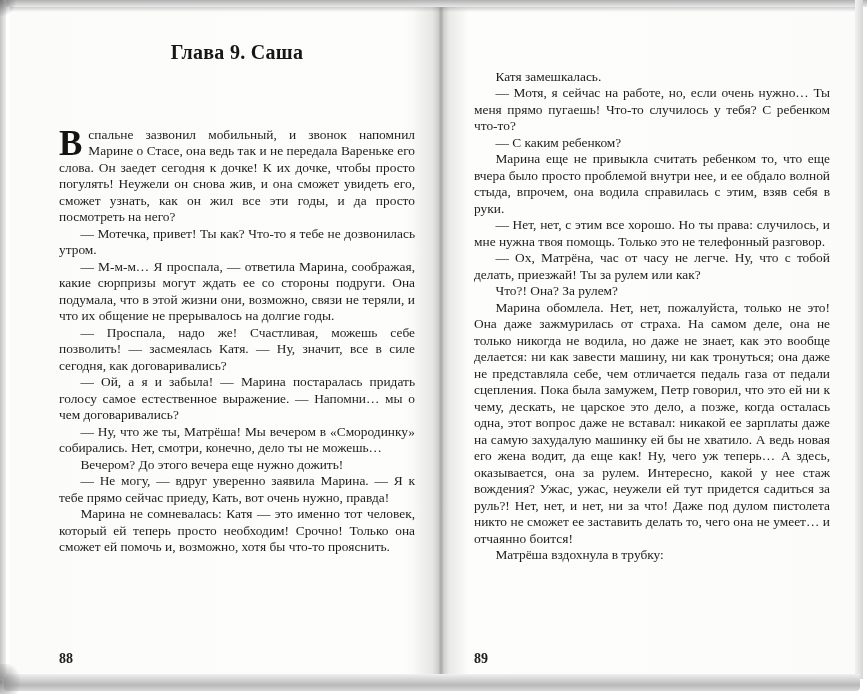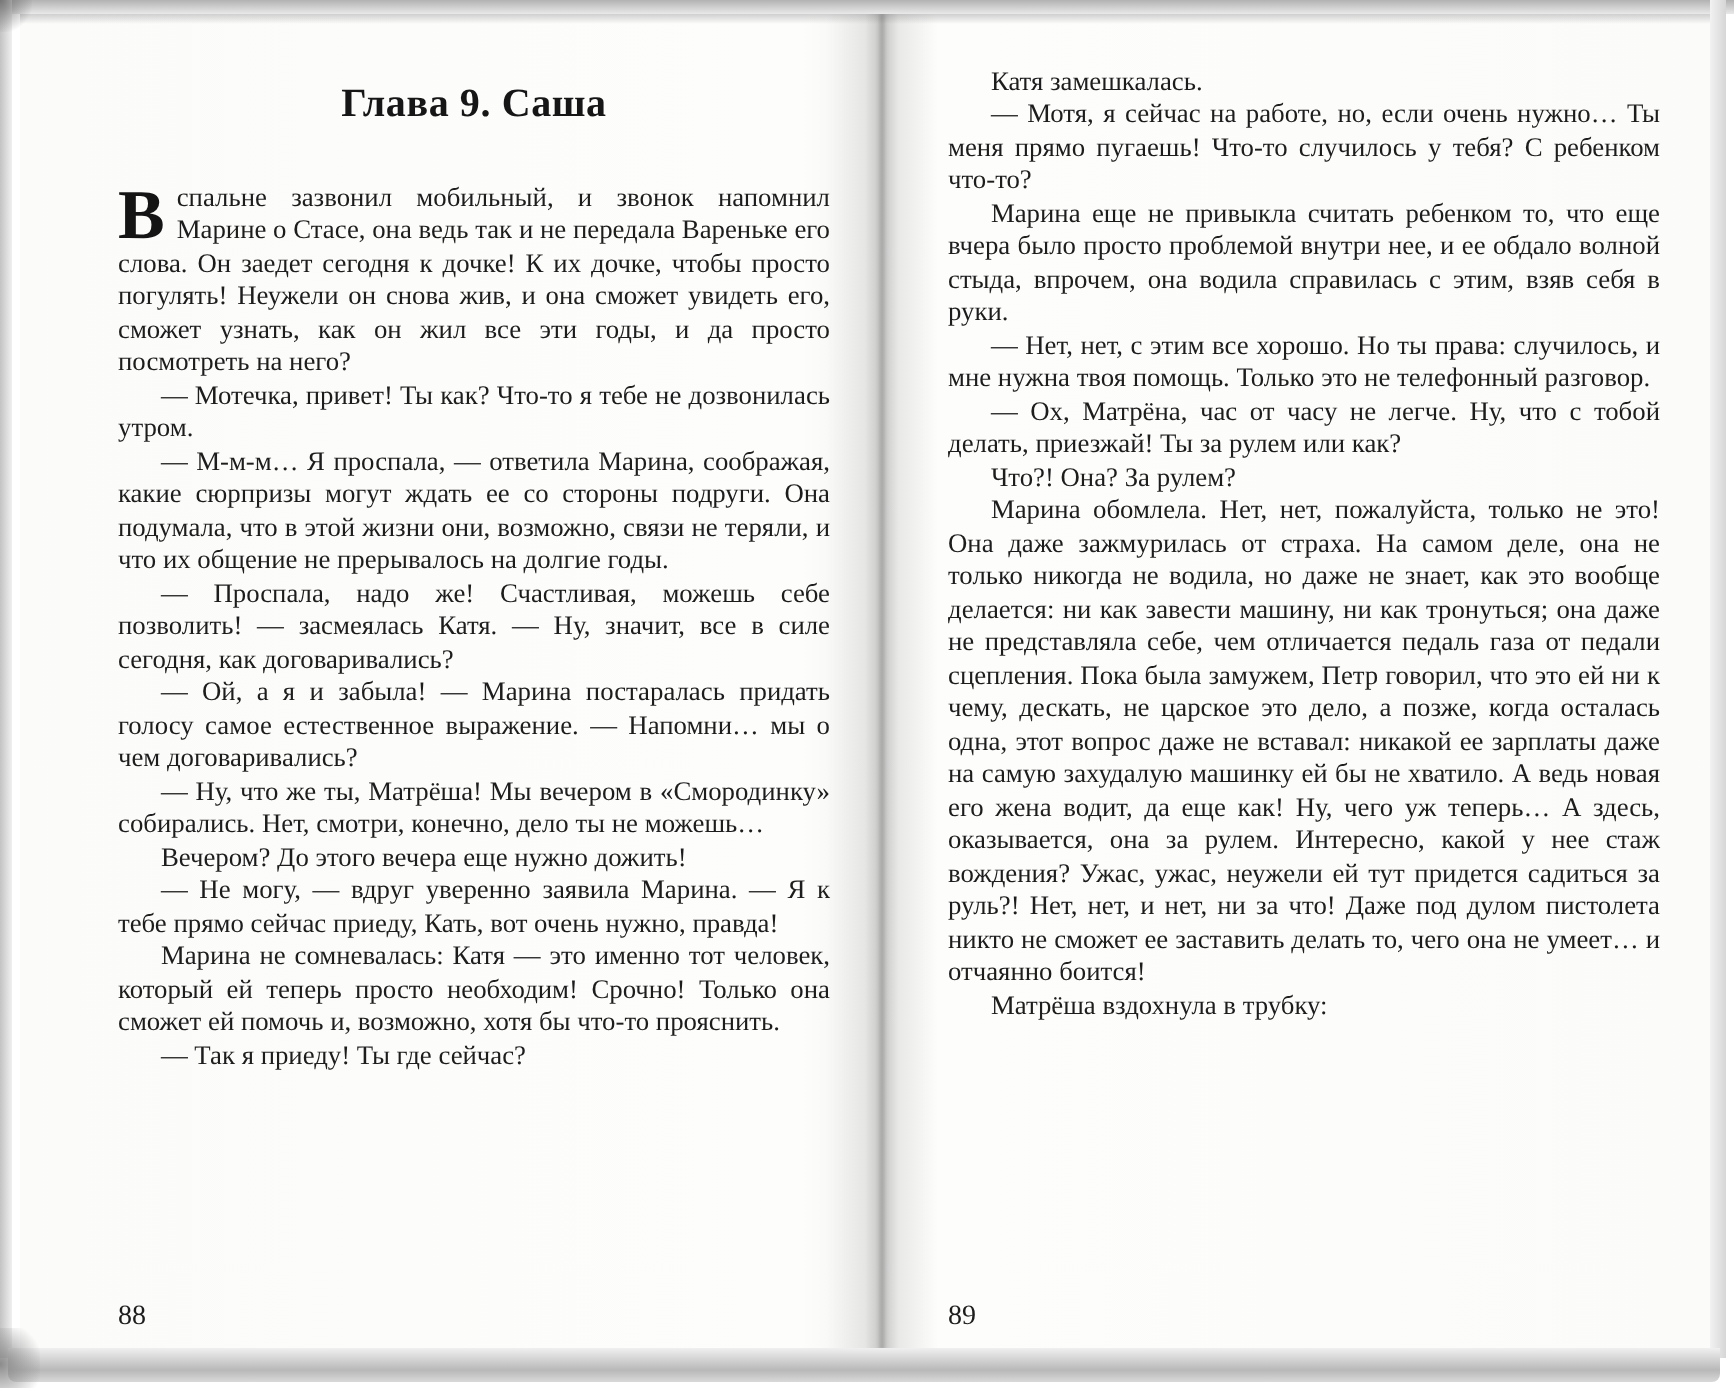"Катя замешкалась." .page-text { margin-top: none -> 36px }
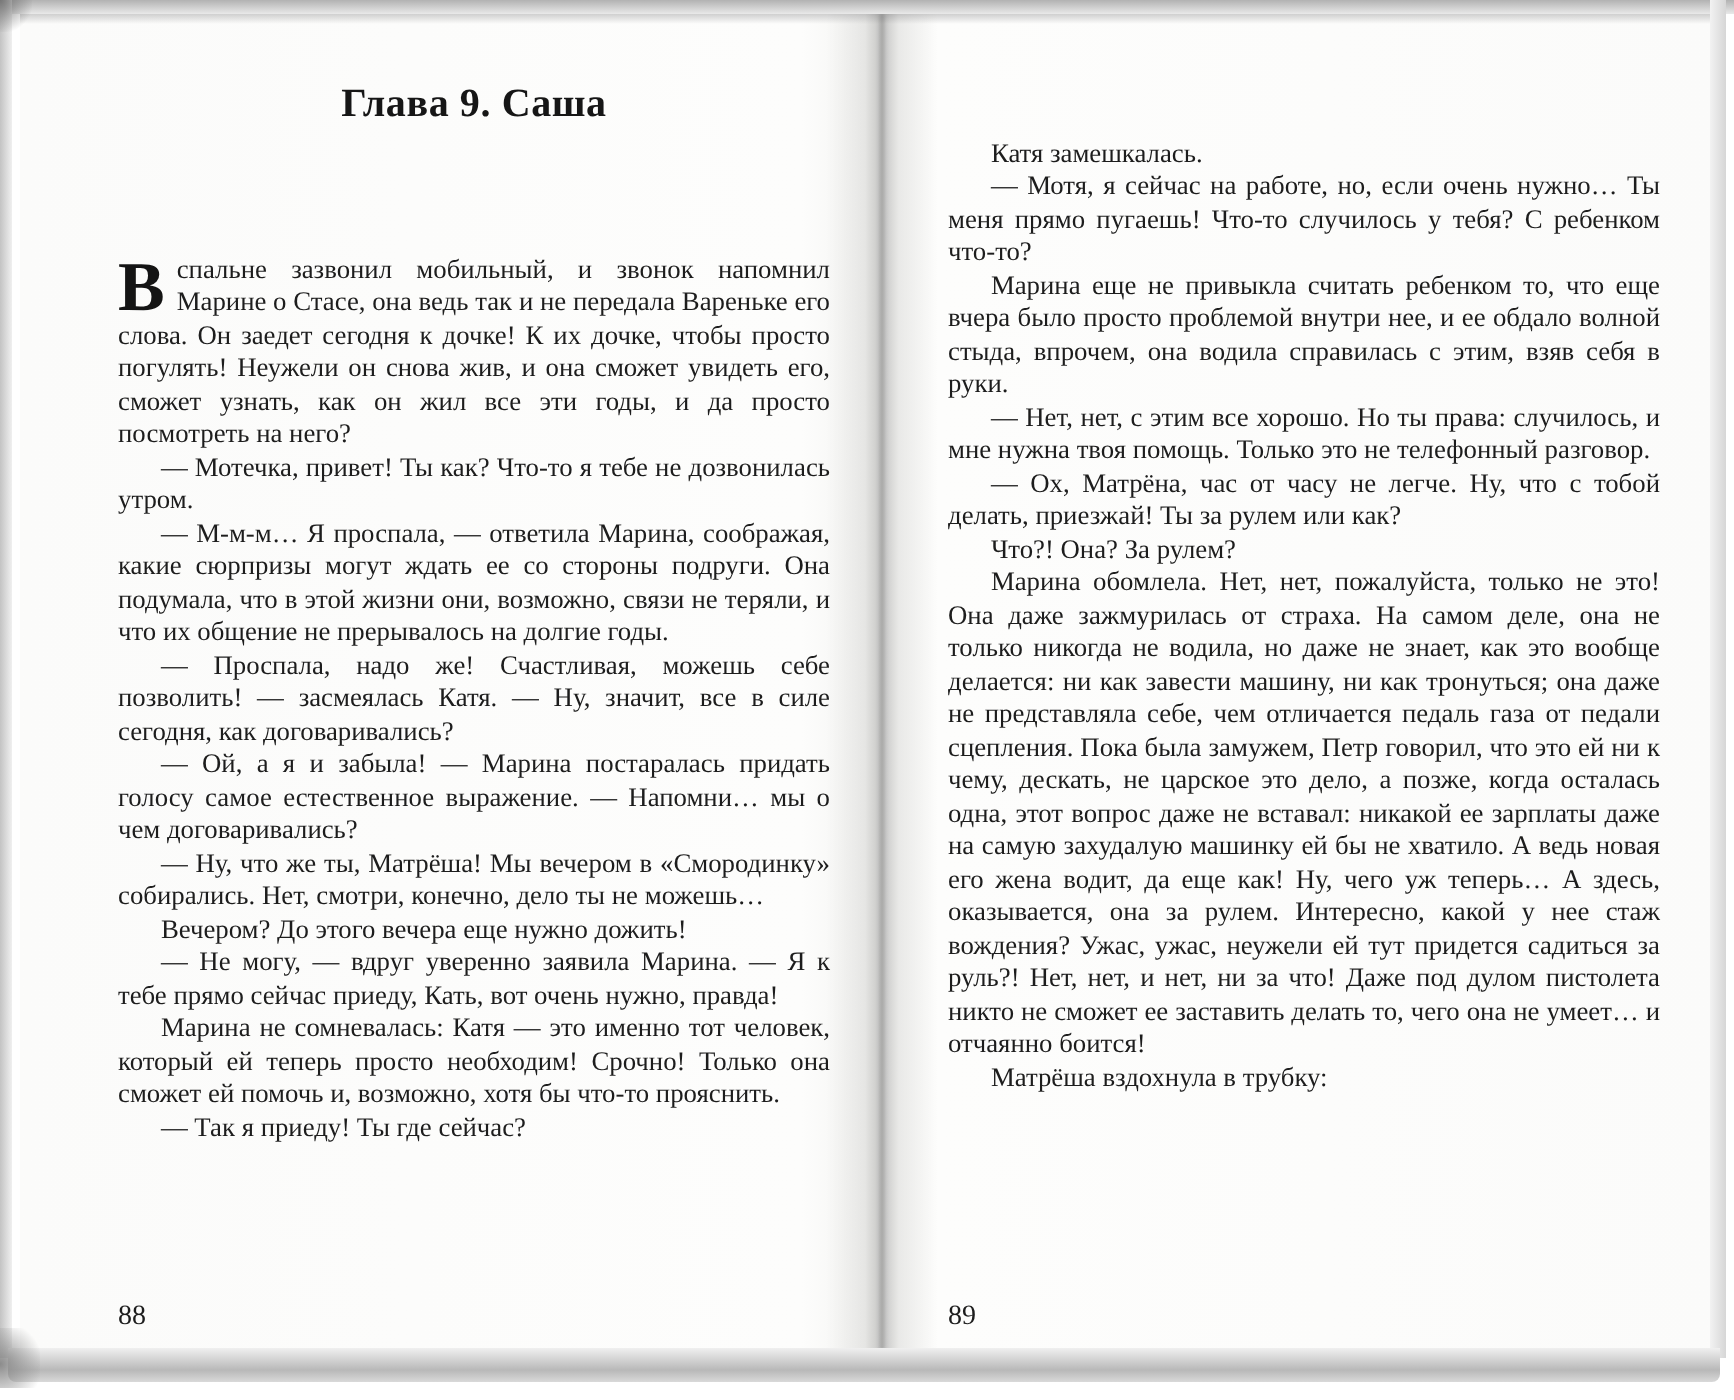"— С каким ребенком?" p.para { html: none -> <p>— С каким ребенком?</p> }
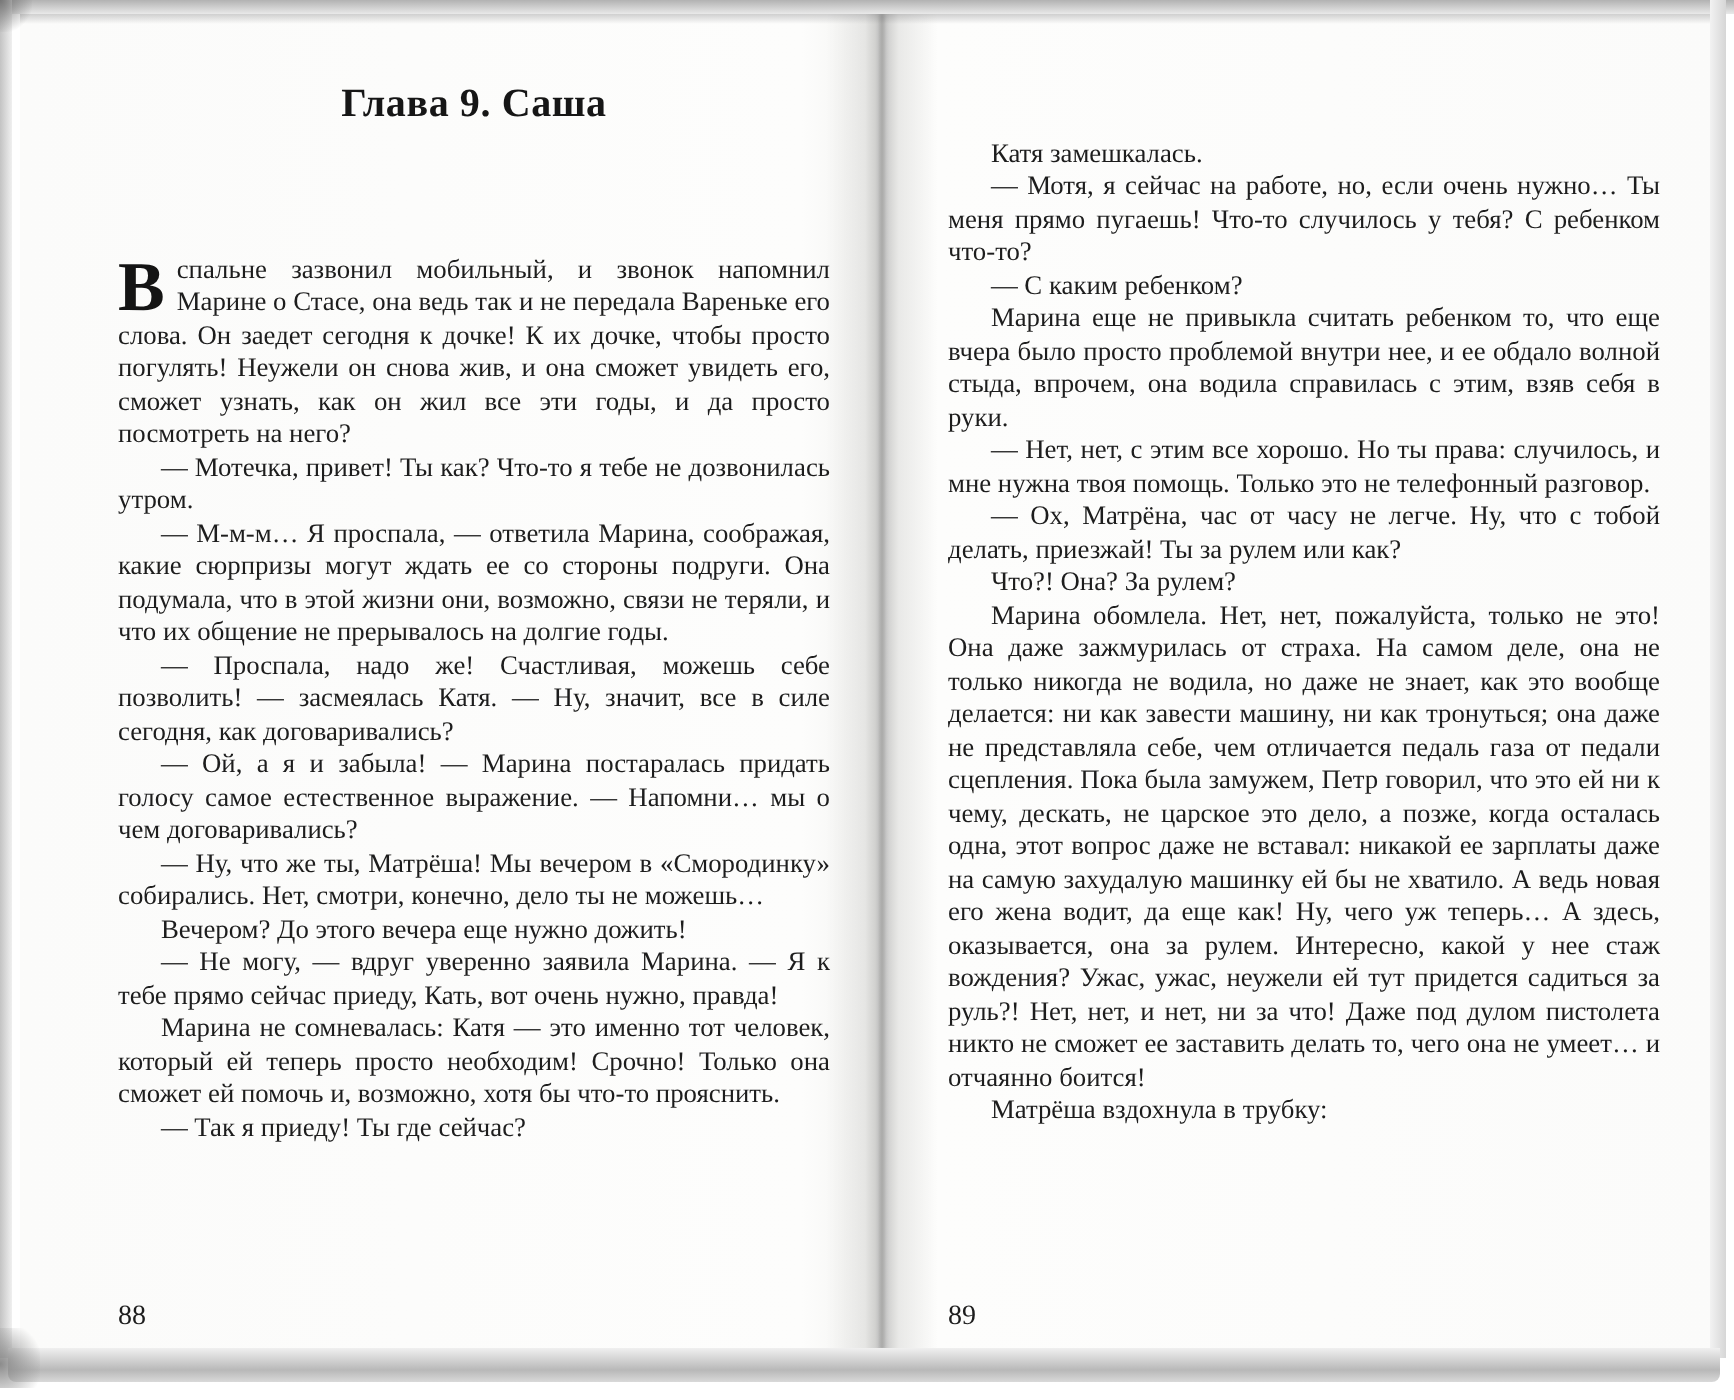"— Так я приеду! Ты" p.para { html: <p>— Так я приеду! Ты где сейчас?</p> -> none }
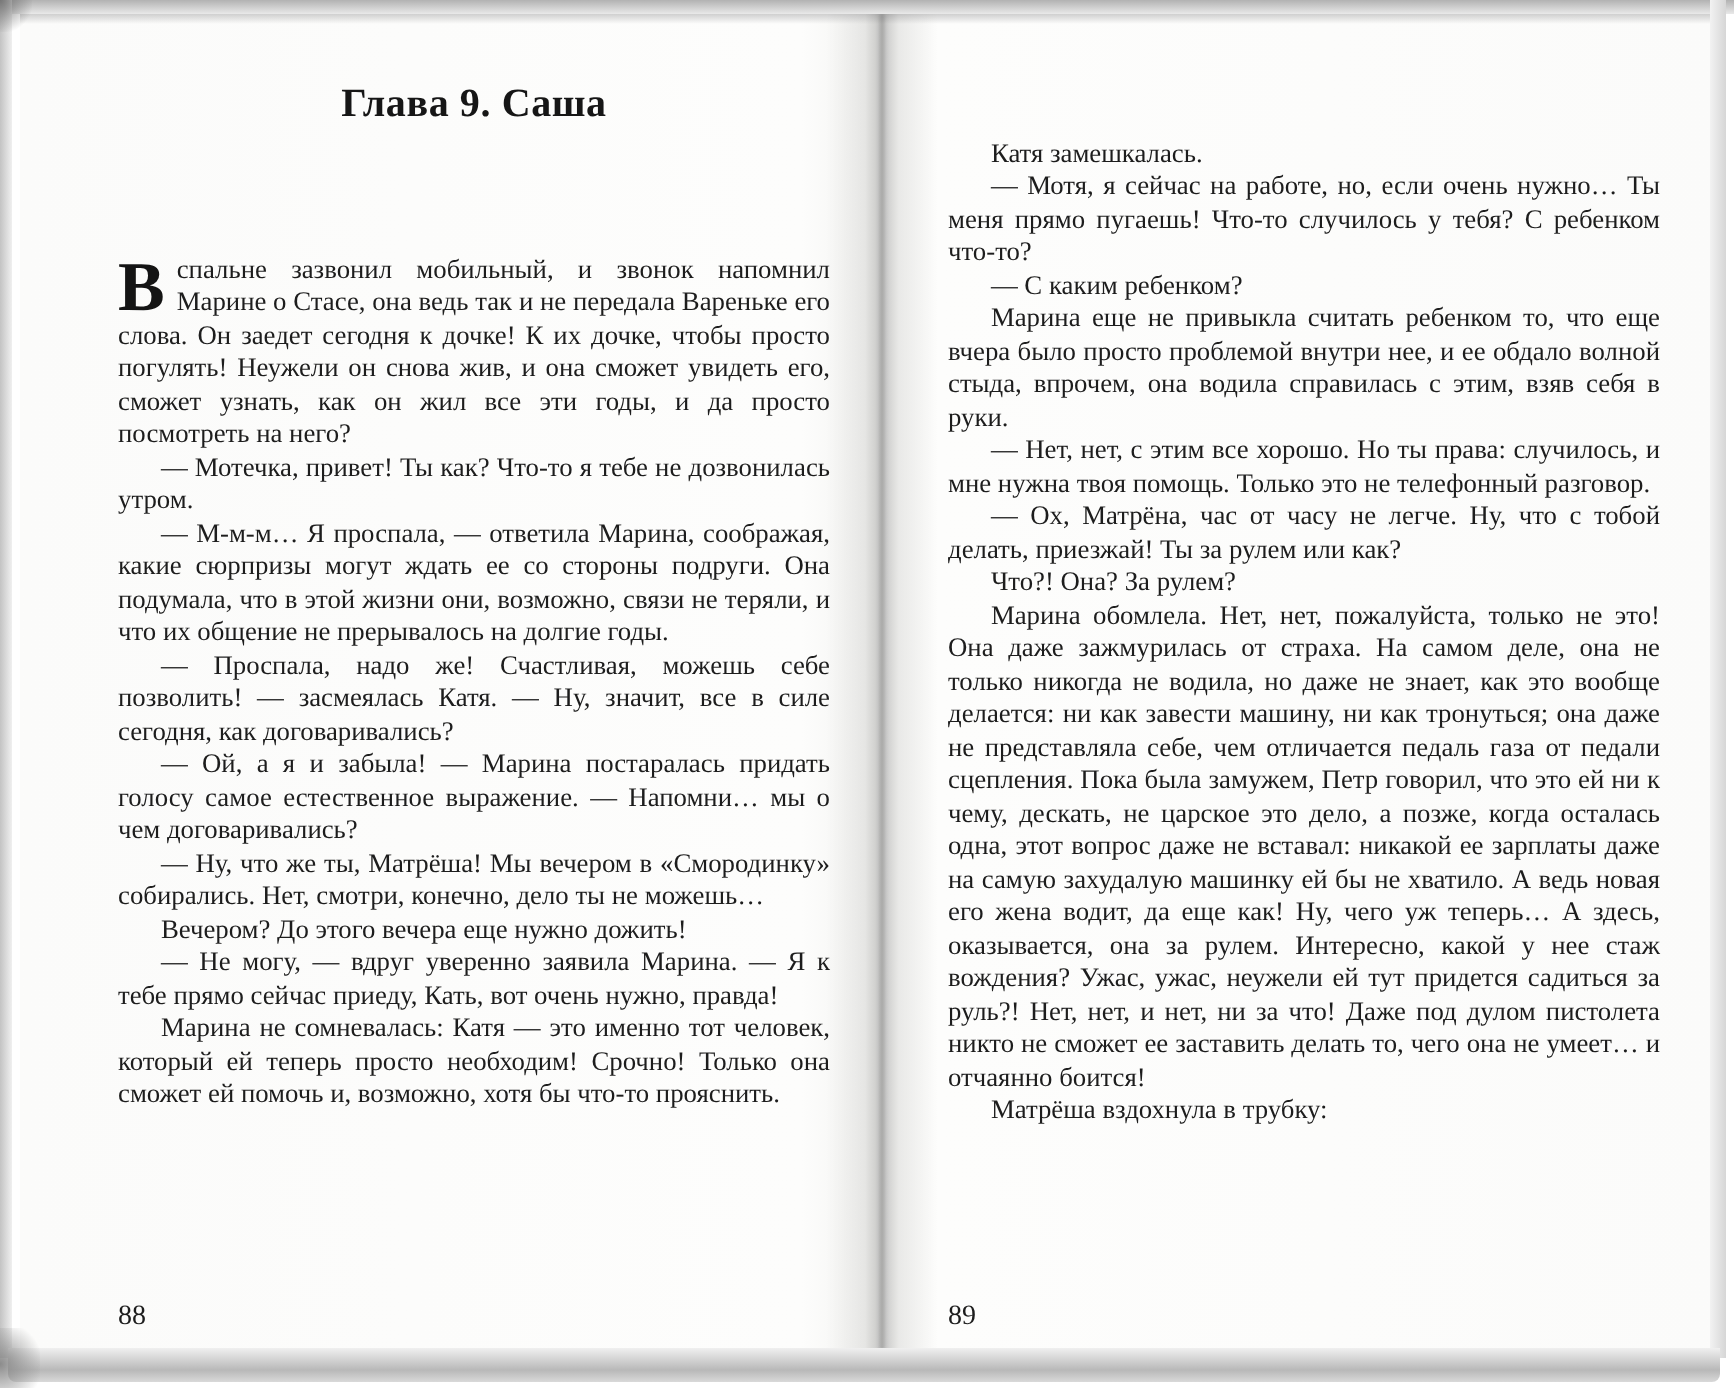"88" .page-number { font-weight: none -> bold }
